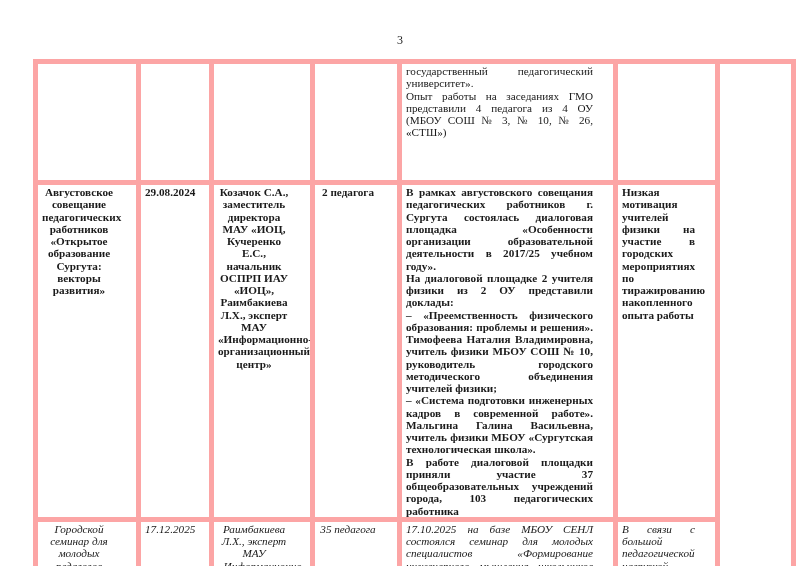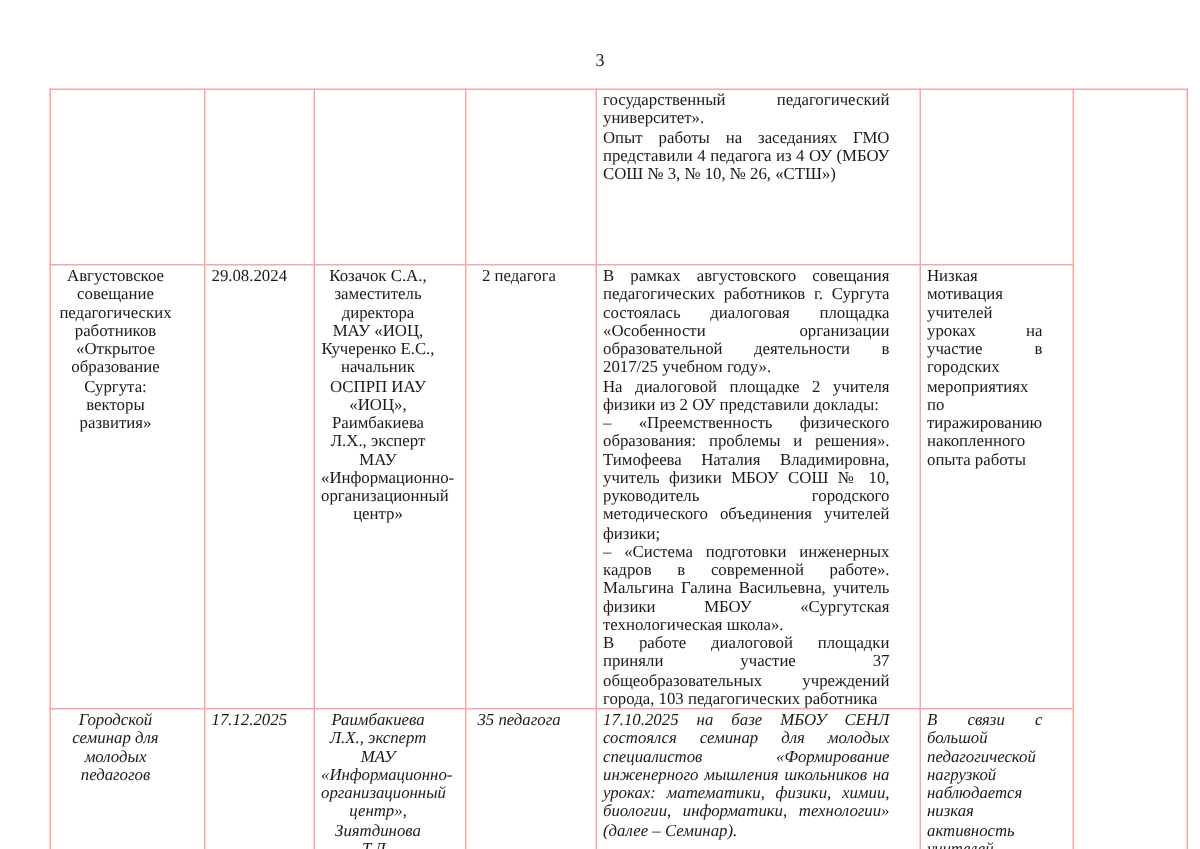"государственный педагогический" table.doc-table td { border: 1px solid #fca5a5 -> 5px solid #fca5a5 }
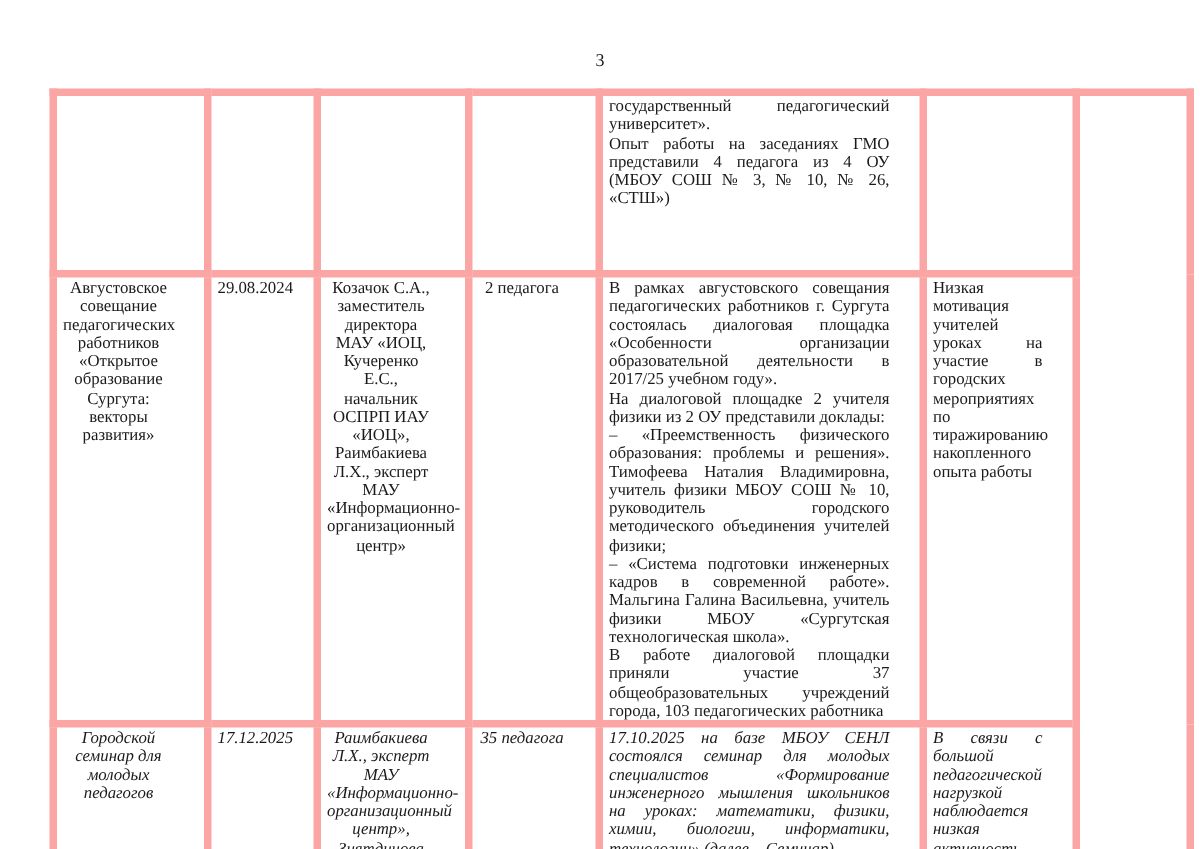"Августовское совещание педагогических" .row-1 td { font-weight: none -> bold }
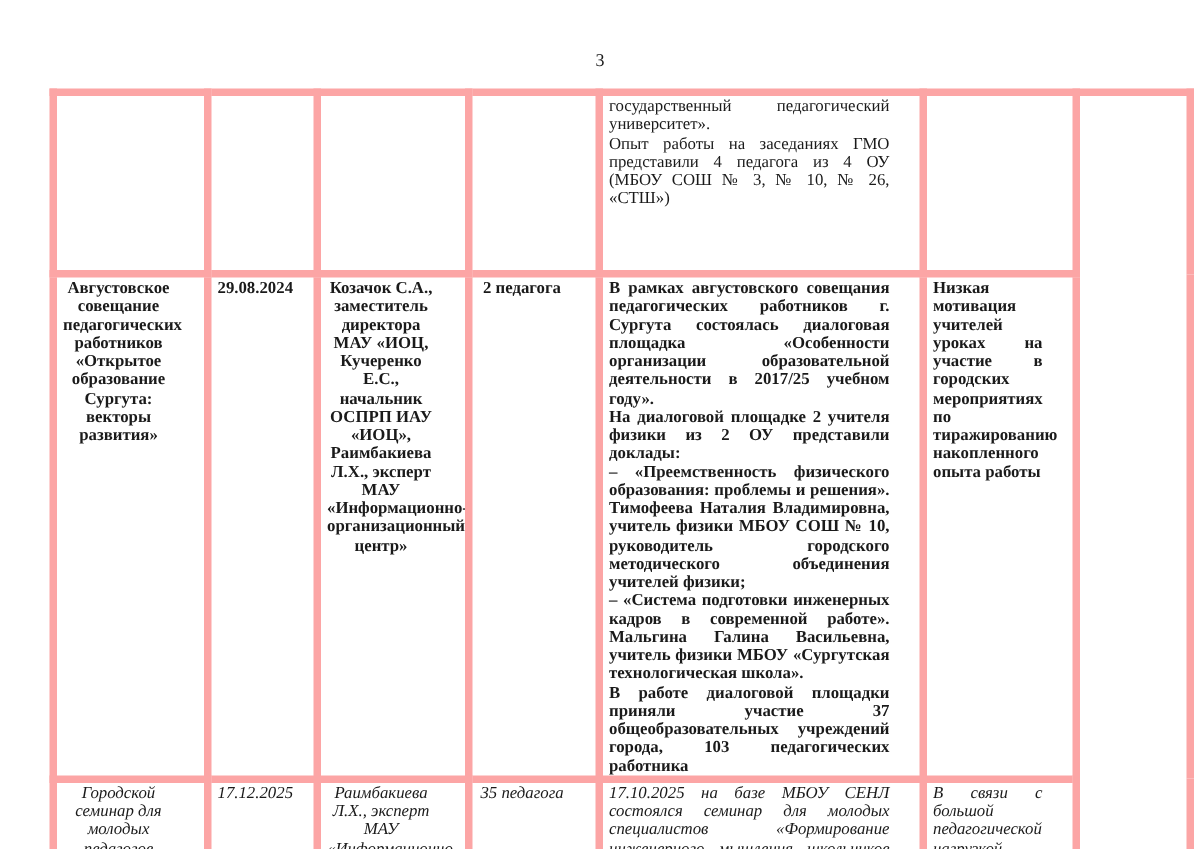"Низкая мотивация учителей уроках на" td.j { text: уроках -> физики }
